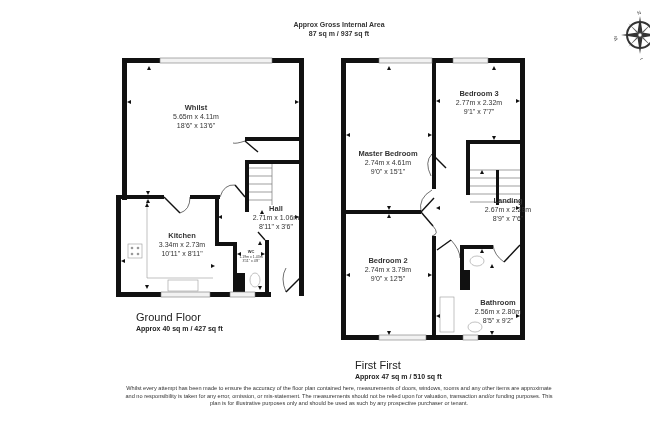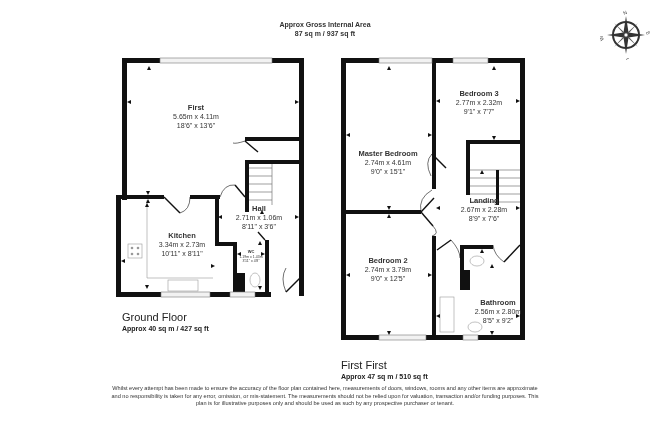"First" div.name { text: First -> Whilst }
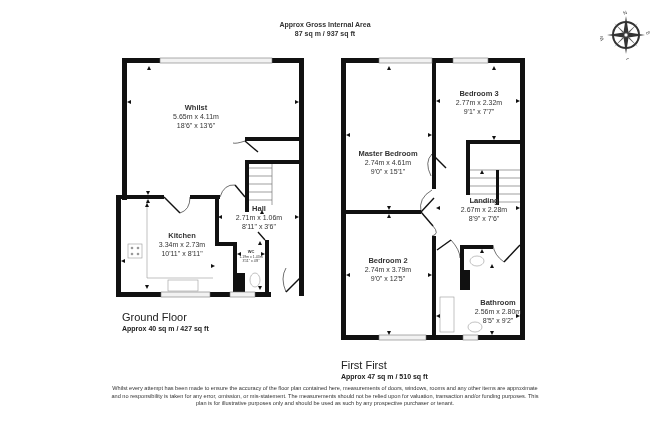"Landing" div.room-label { left: 484px -> 508px }
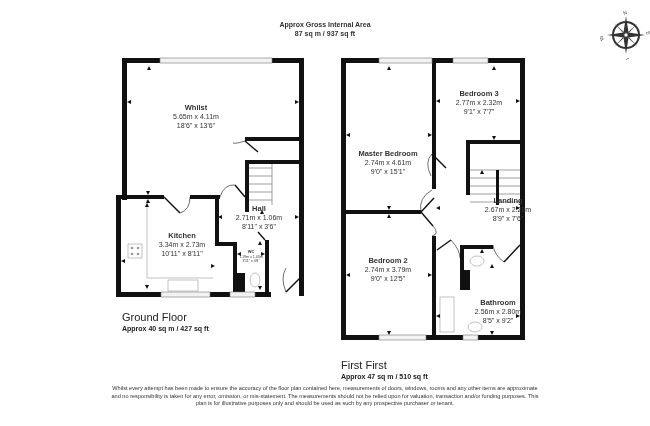"Hall" div.room-label { left: 259px -> 276px }
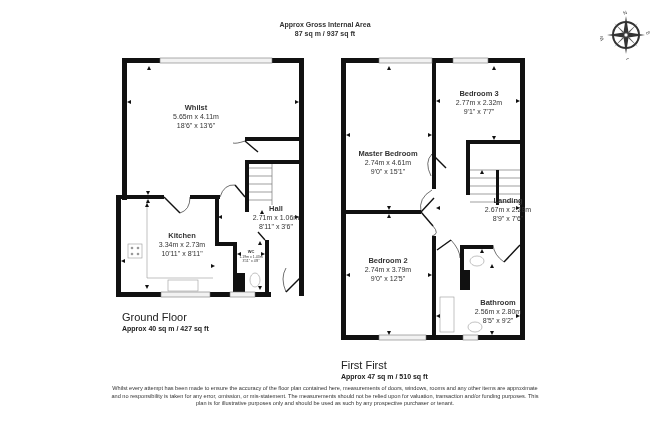"Ground Floor" .abs { margin-left: none -> 14px }
